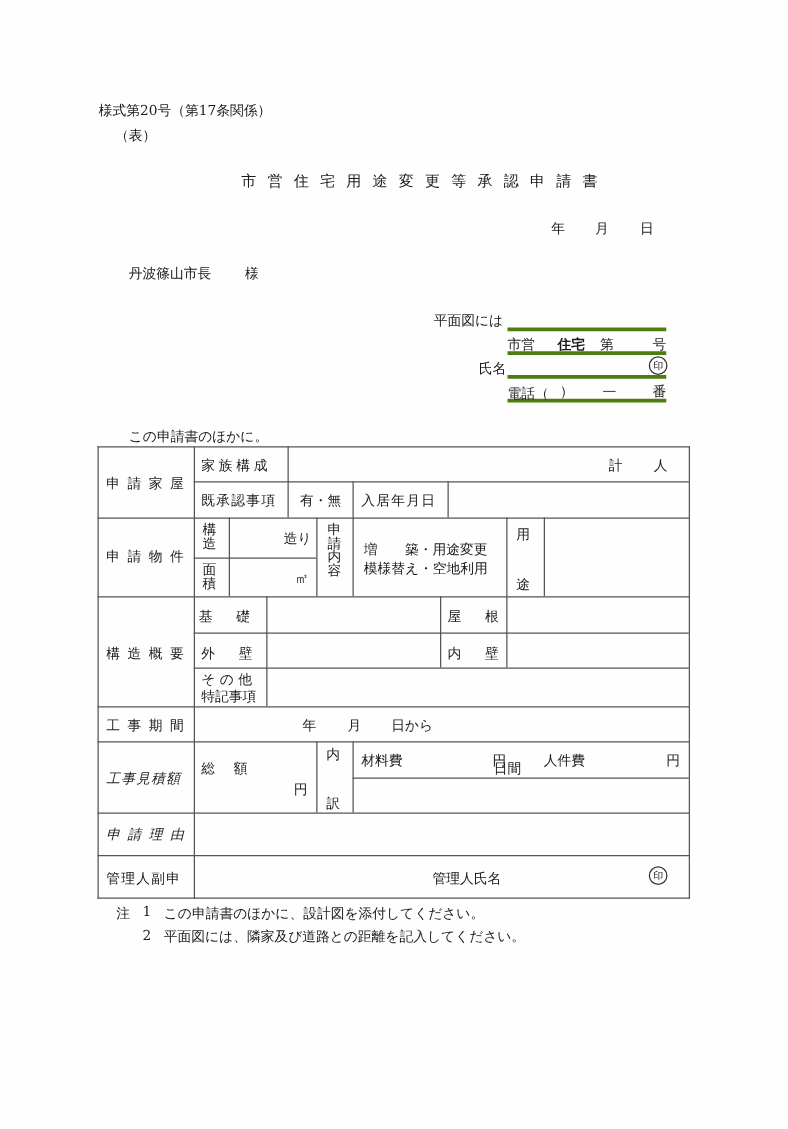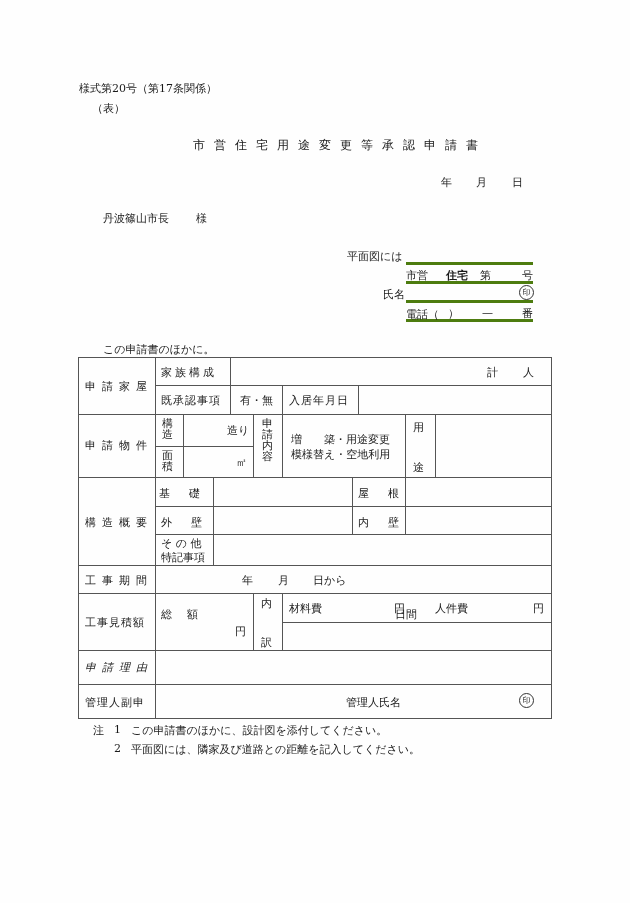"工事見積額" div.abs { font-style: none -> italic }
